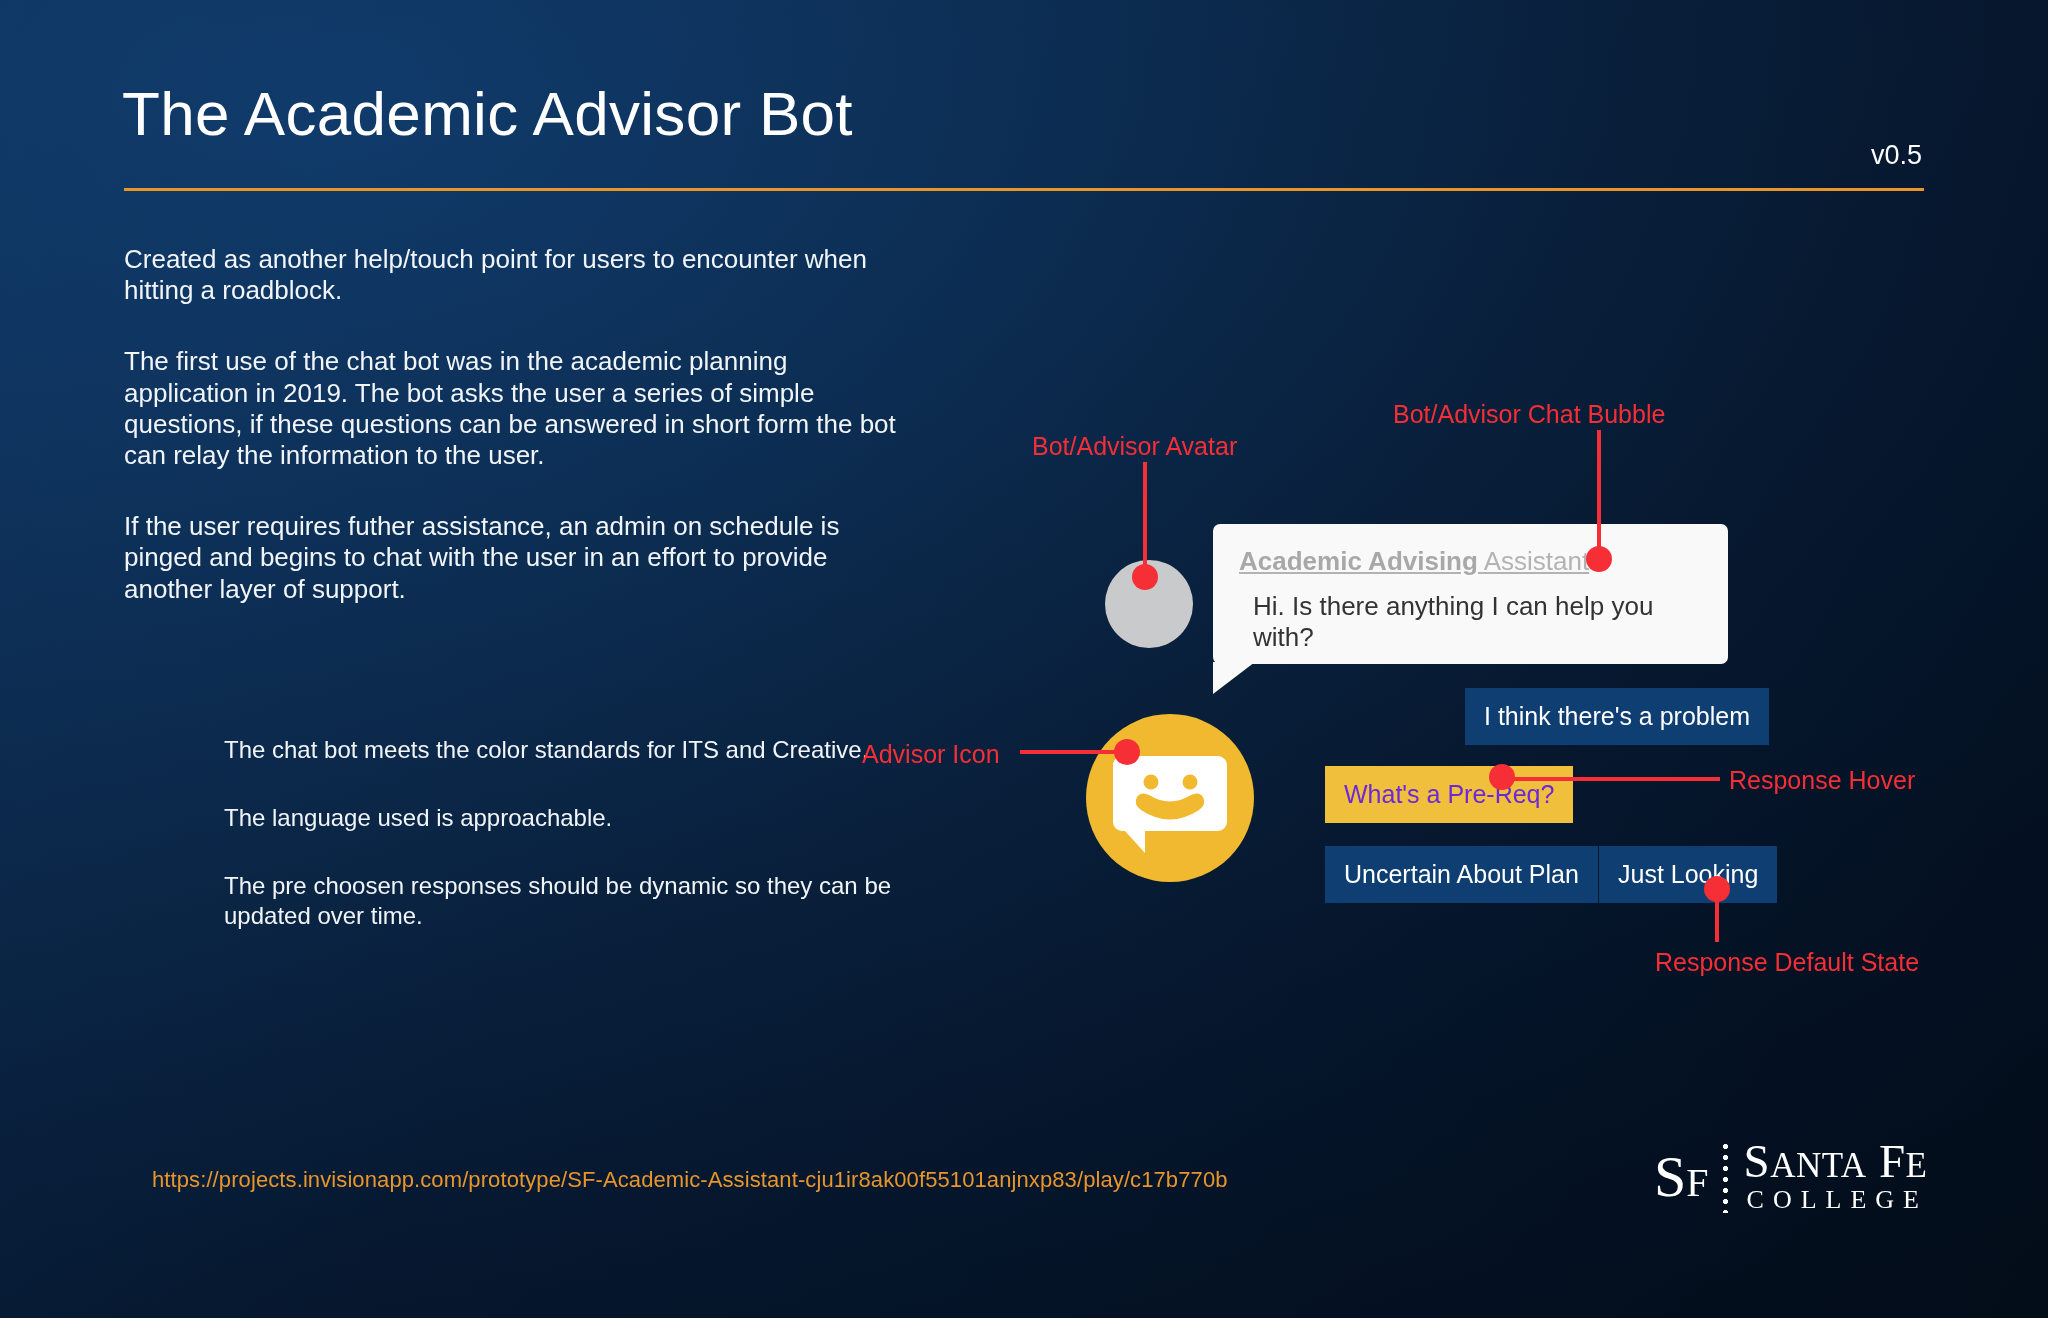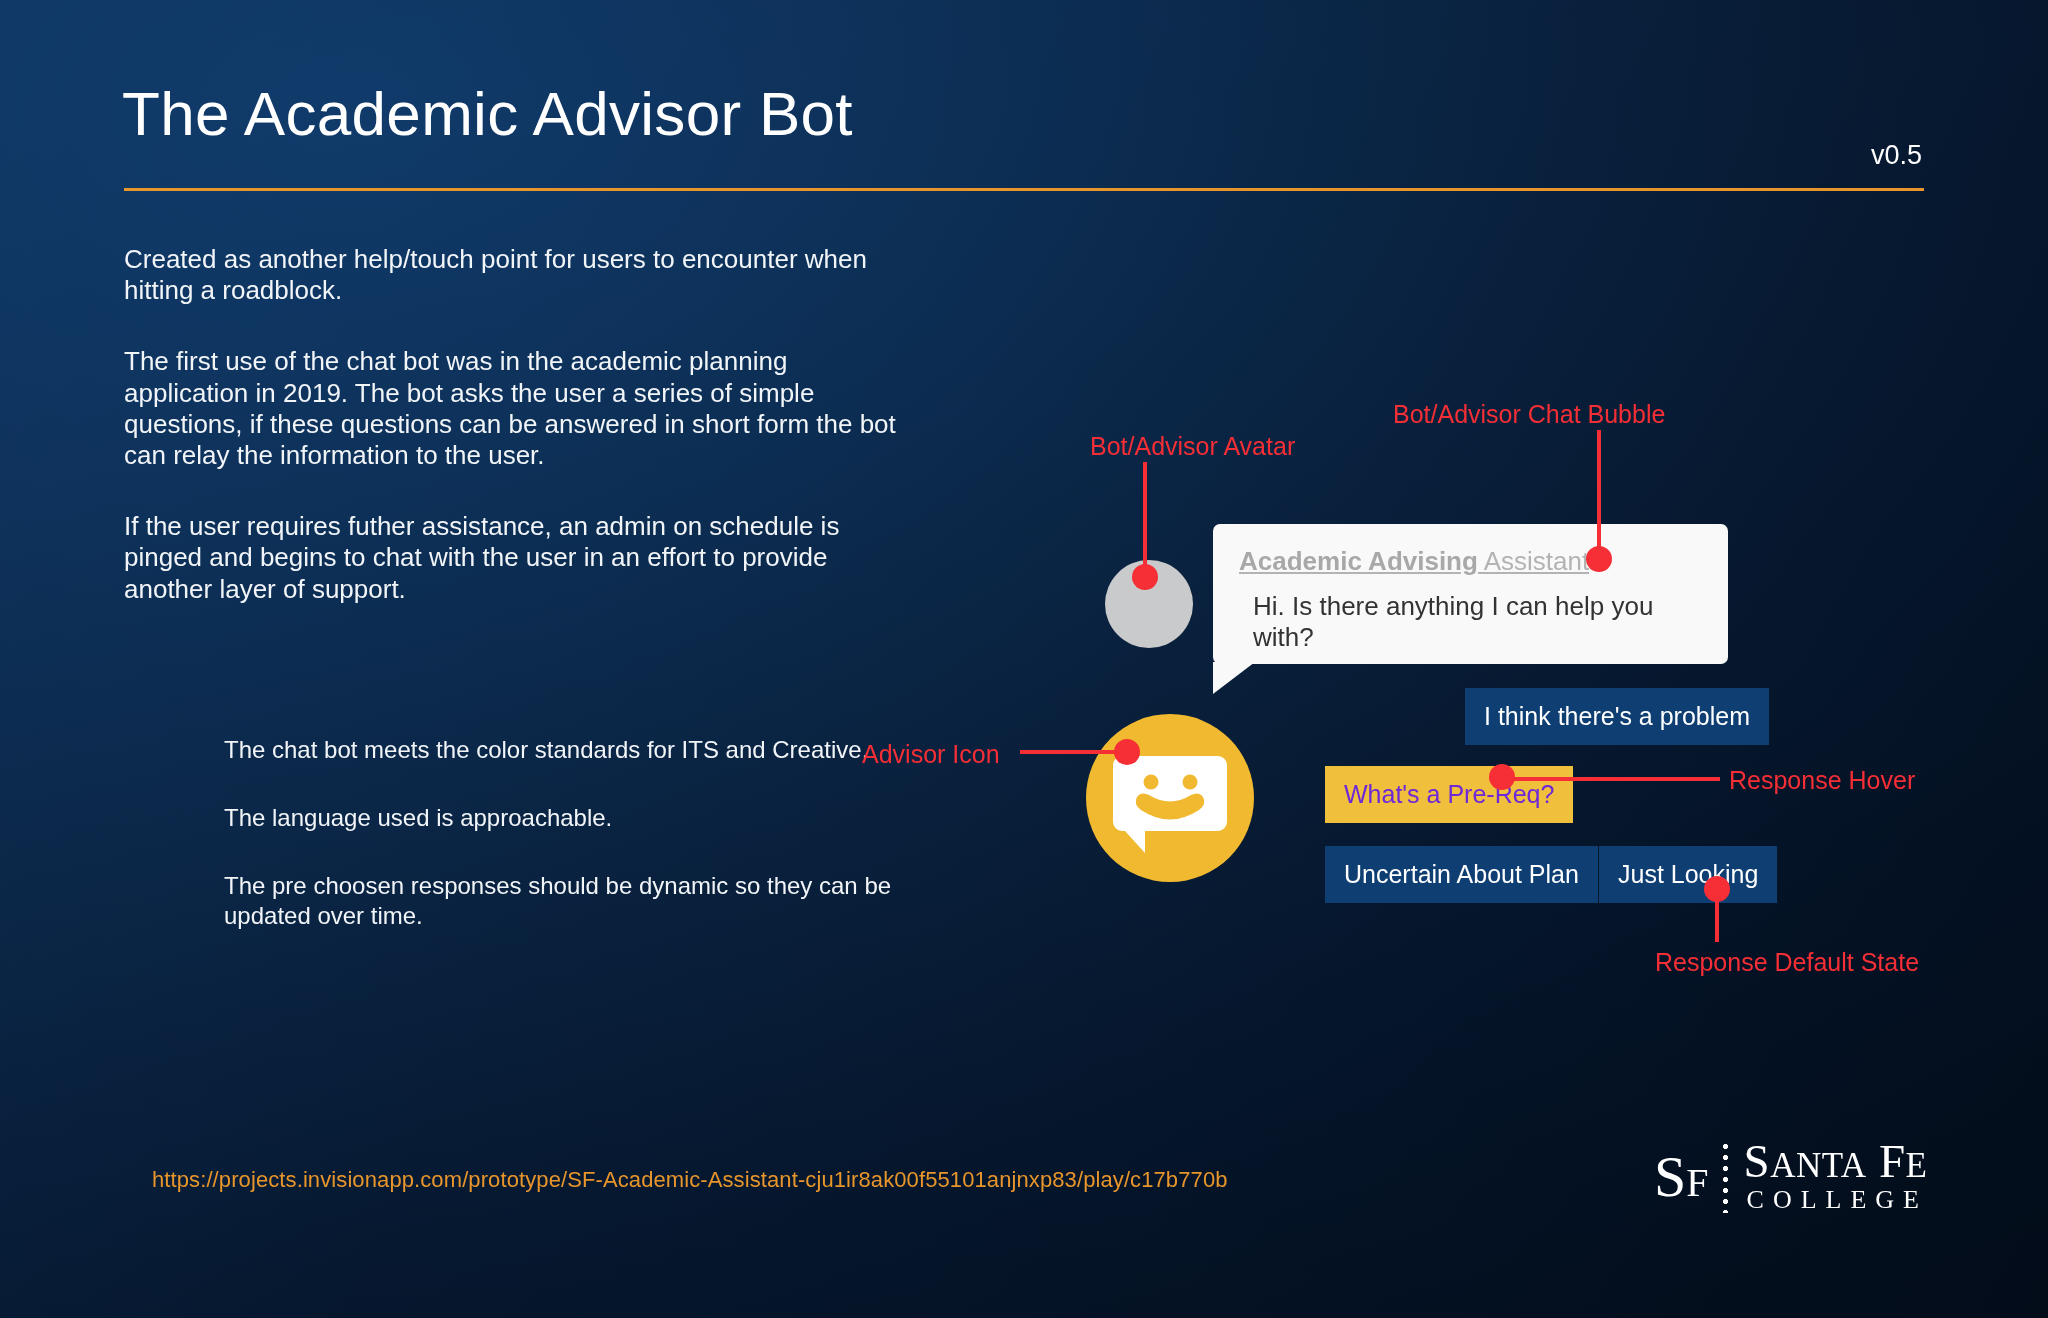"Bot/Advisor Avatar" #anno-avatar { left: 1090px -> 1032px }
